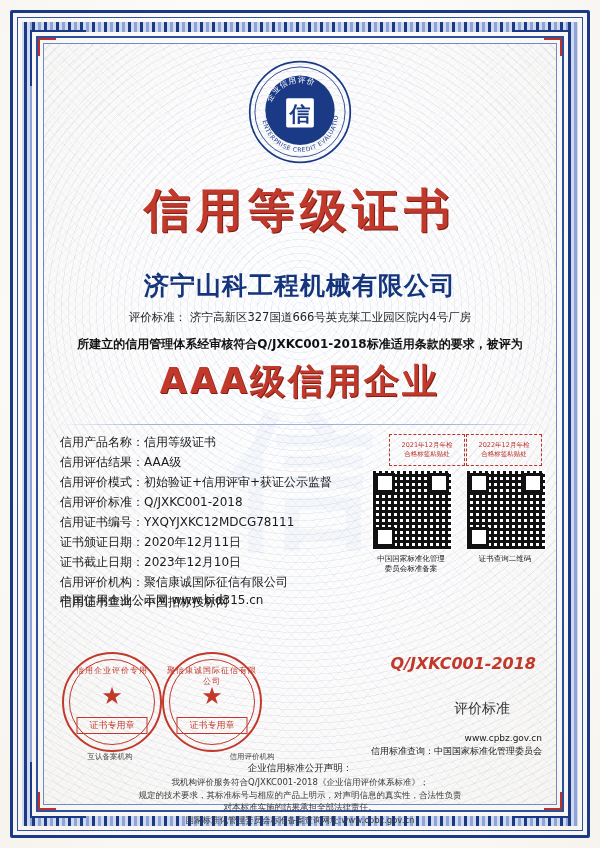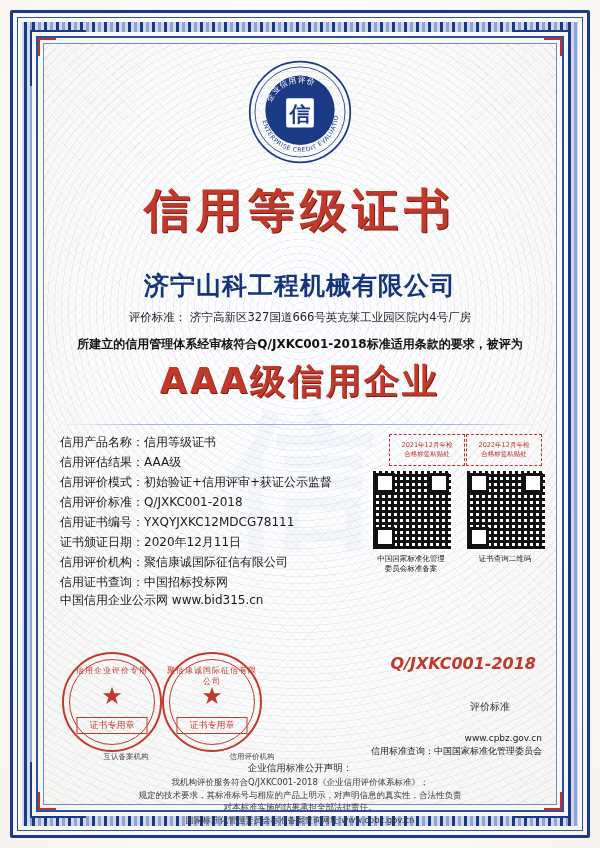"证书截止日期：" div.row { html: none -> <div> <span>证书截止日期：</span> <span>2023年12月10日</span> </div> }
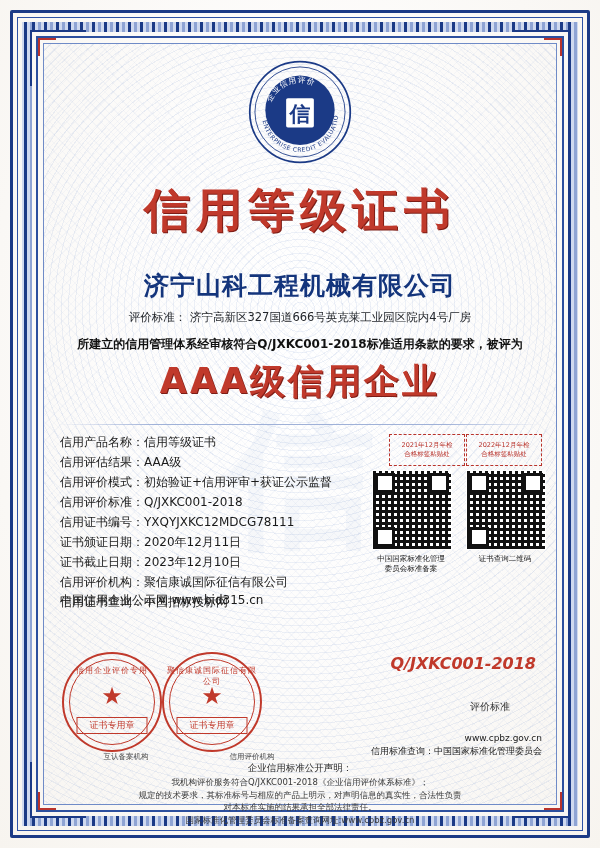"评价标准" .std-cap { font-size: 10px -> 14px }
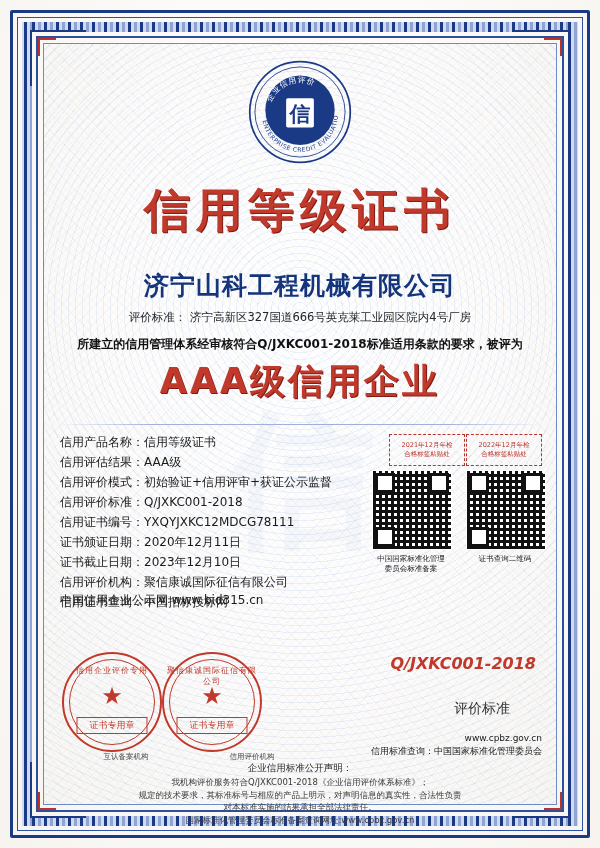"互认备案机构" .seal-cap.a { left: 26px -> 10px }
